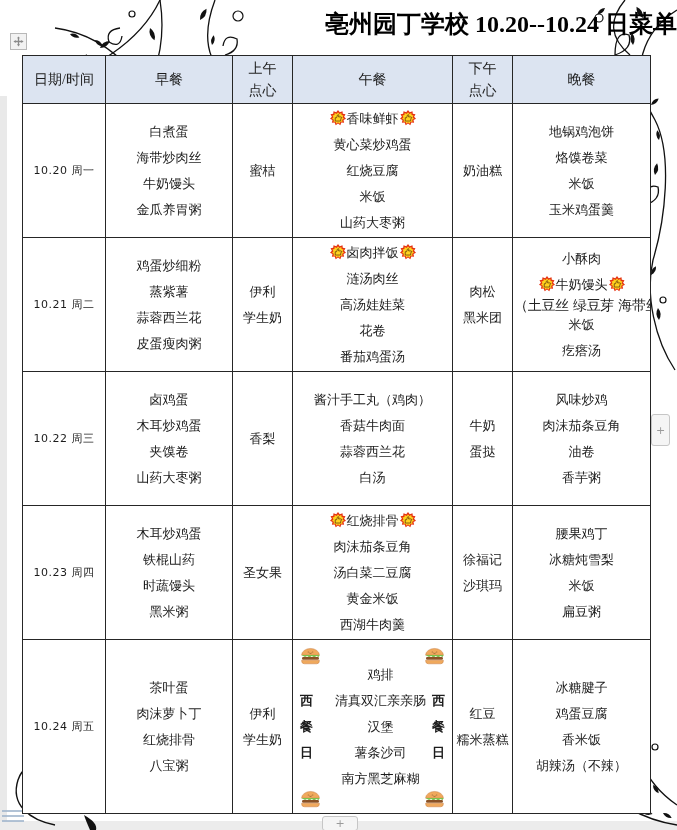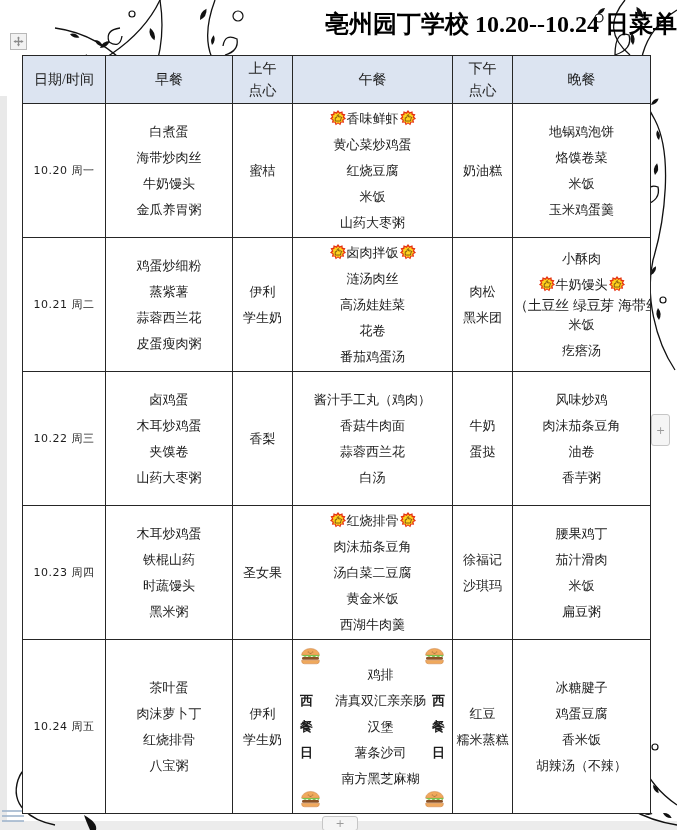"茄汁滑肉" div.line { text: 茄汁滑肉 -> 冰糖炖雪梨 }
